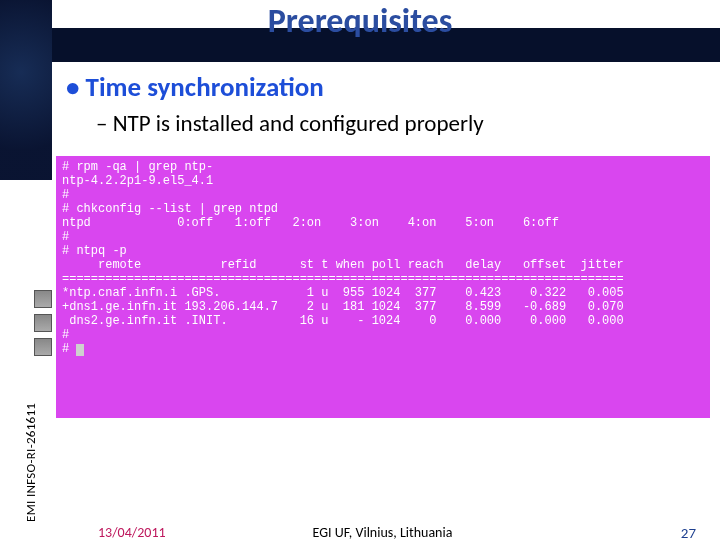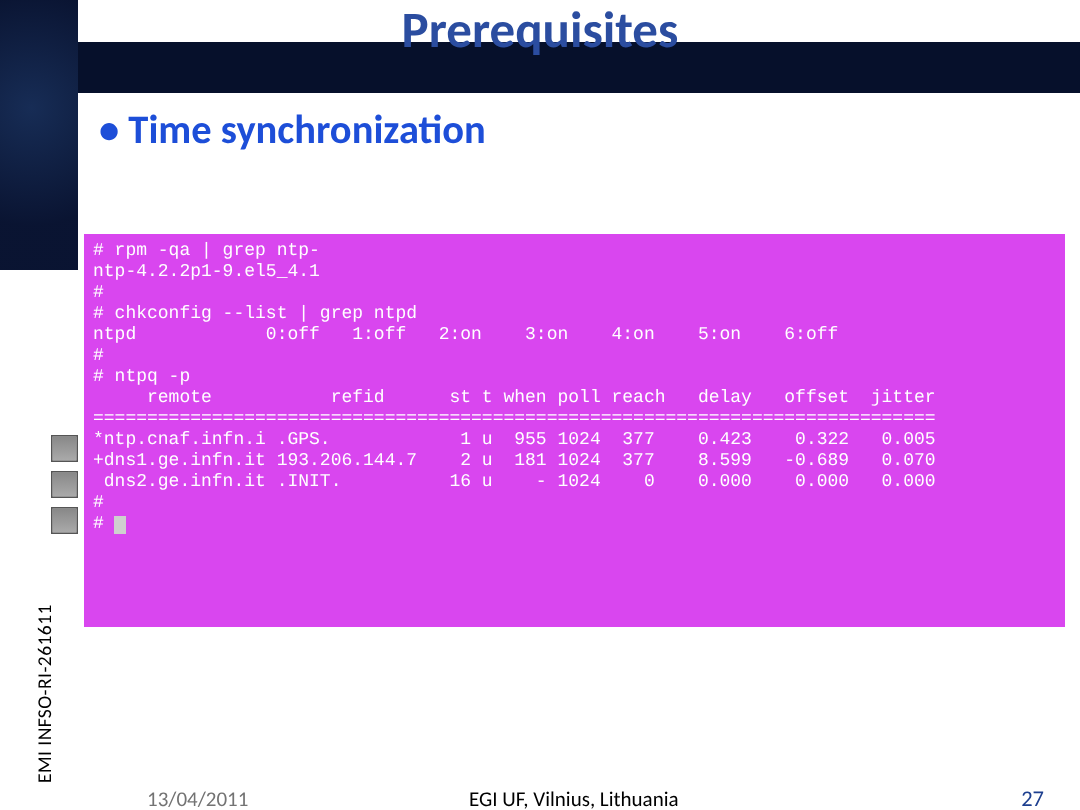"NTP is installed and configured" div.bullet2 { html: none -> <div>NTP is installed and configured properly</div> }
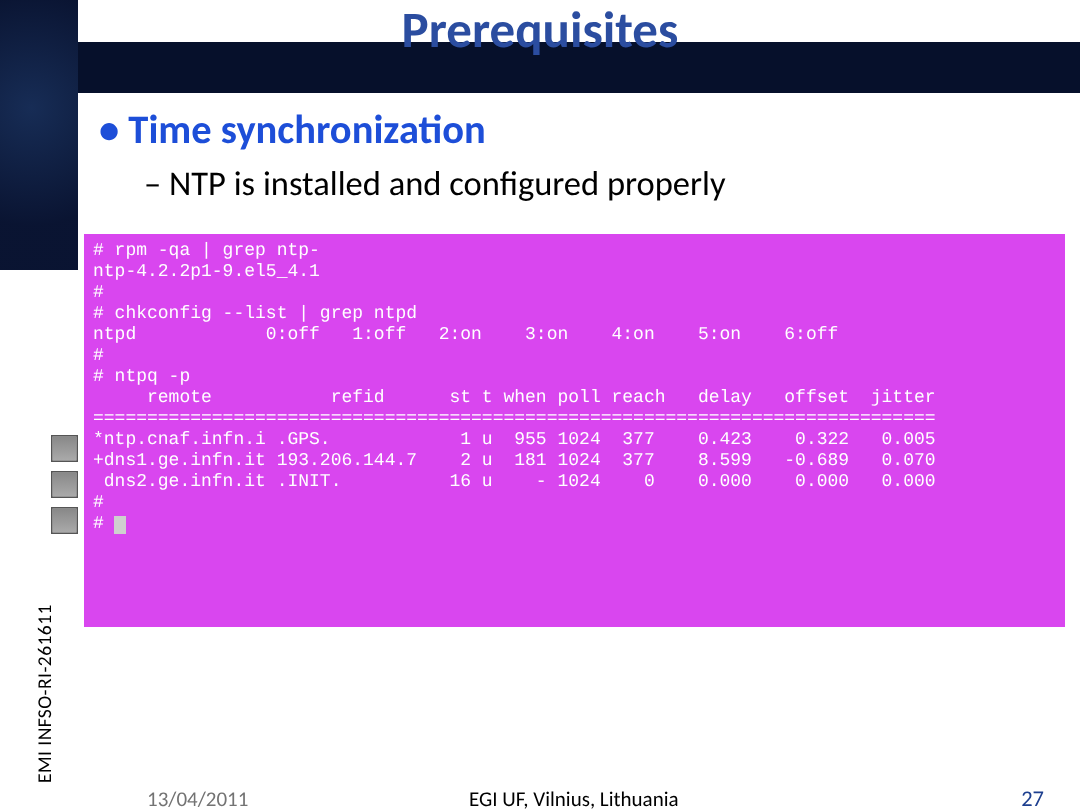"13/04/2011" .footer-date { color: #737373 -> #be185d }
